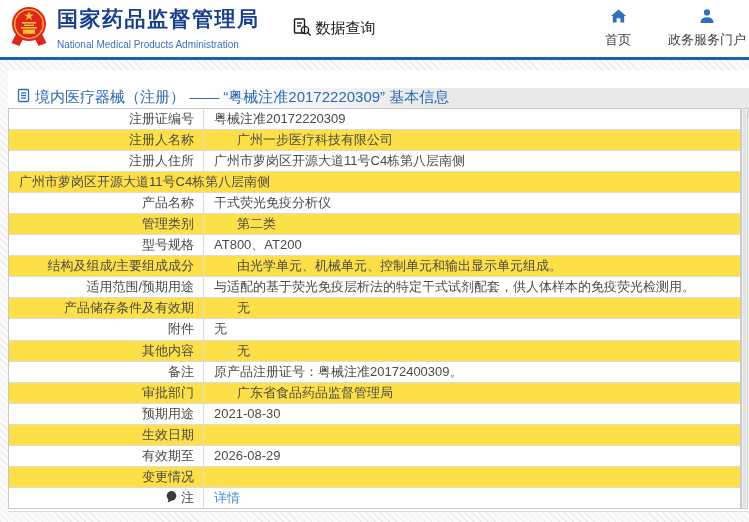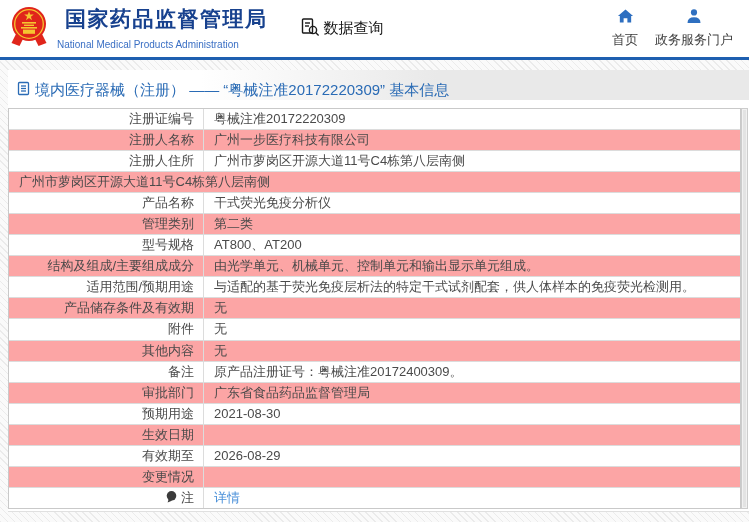"国家药品监督管理局" .brand-cn { margin-left: 8px -> none }
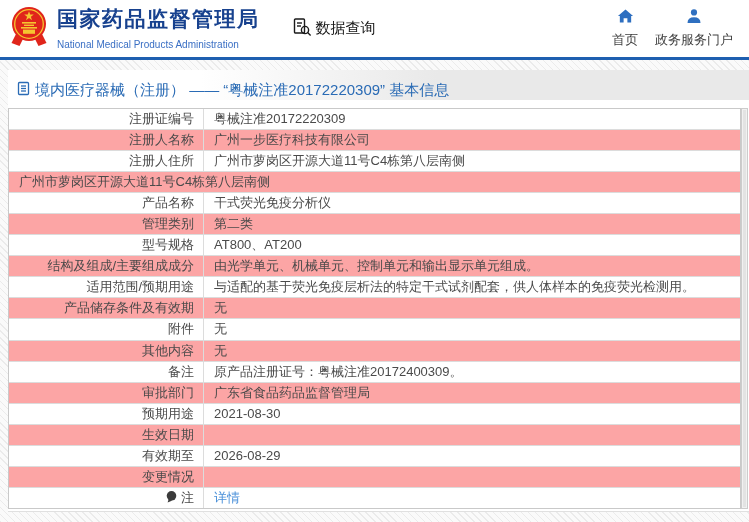"首页" .nav { gap: 17px -> 37px; margin-right: 16px -> 3px }
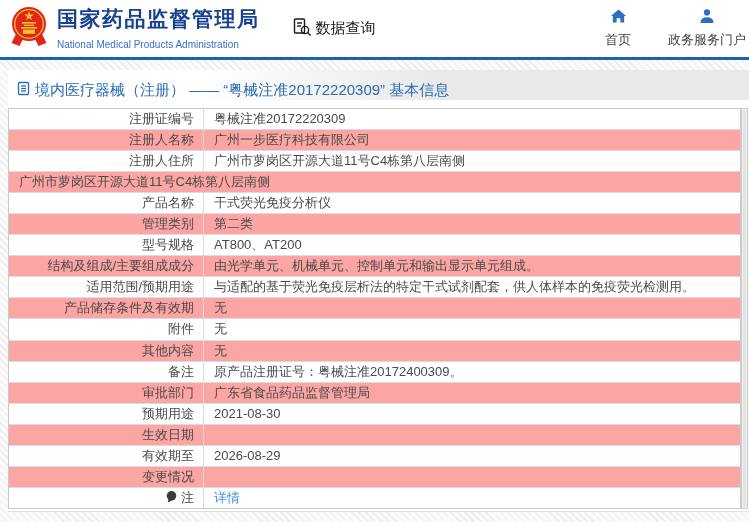"境内医疗器械（注册） —— “粤械注准20172220309” 基本信息" .titlebar { align-items: flex-end -> flex-start; margin-top: 0 -> 18px }
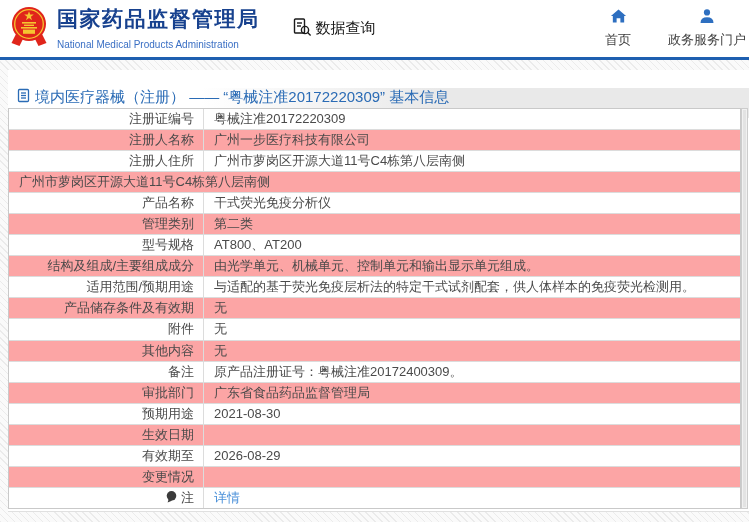"注册人名称" .row.alt { background: #fca5a5 -> #fde047; gap: none -> 23px }
